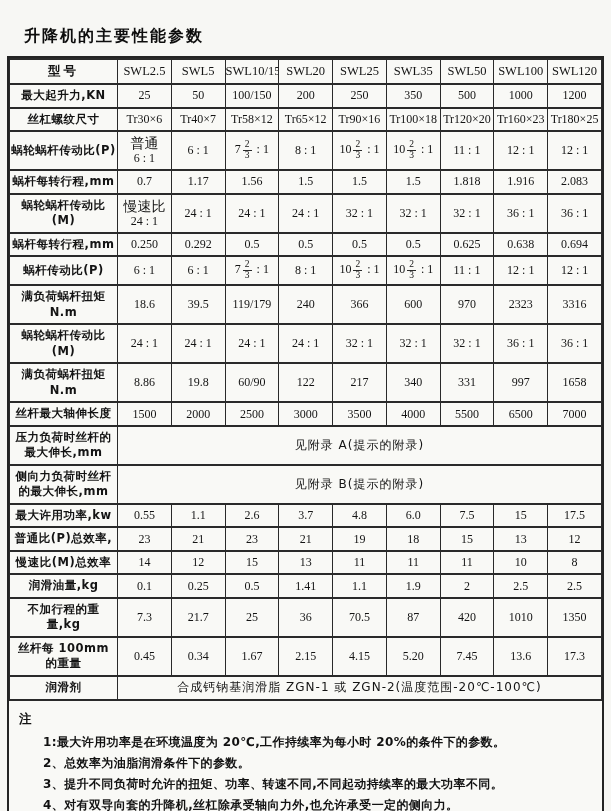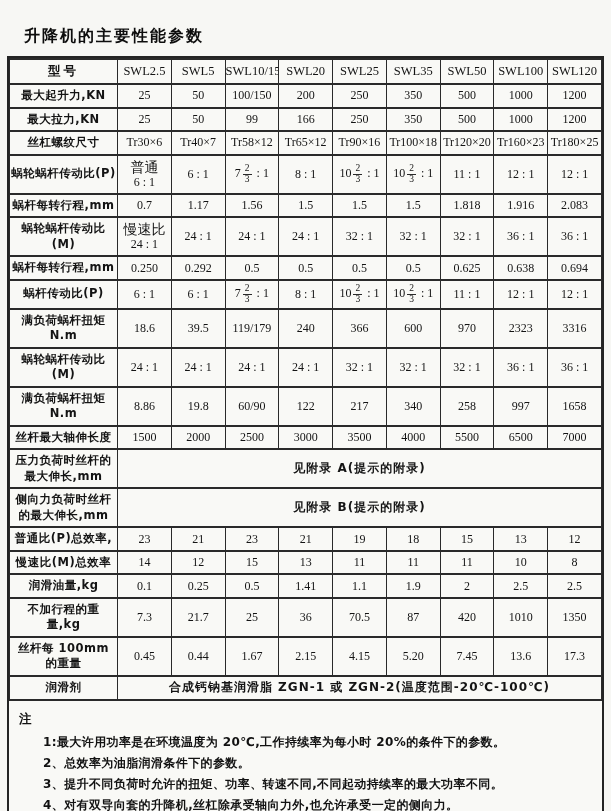"最大拉力,KN" tr { html: <tr> <th>最大拉力,KN</th> <td>25</td> <td>50</td> <td>99</td> <td>166</td> <td>250</td> <td>350</td> <td>500</td> <td>1000</td> <td>1200</td> </tr> -> none }
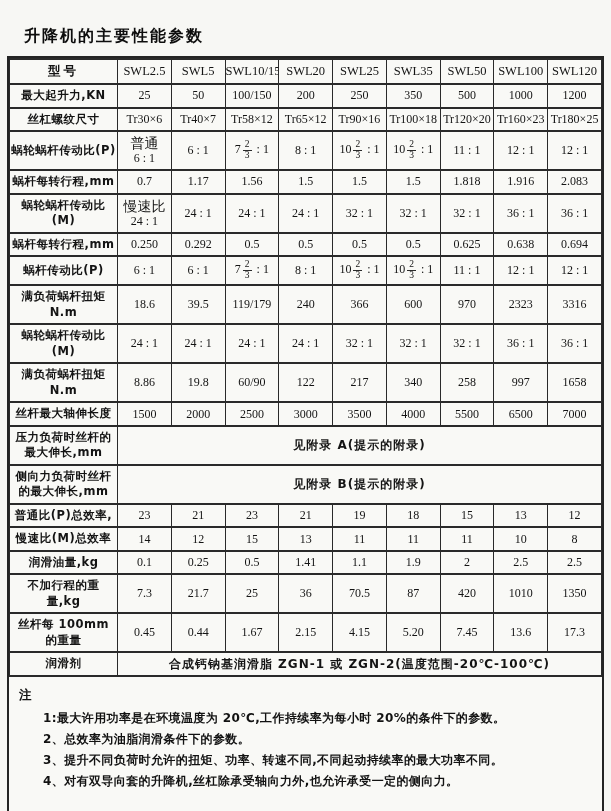"258" td { text: 258 -> 331 }
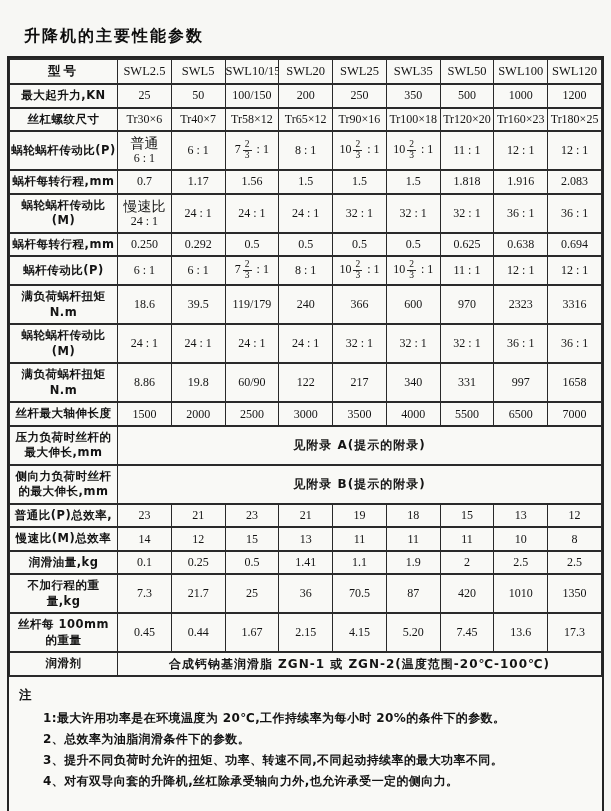"见附录 A(提示的附录)" table.spec td.merged { font-weight: bold -> normal }
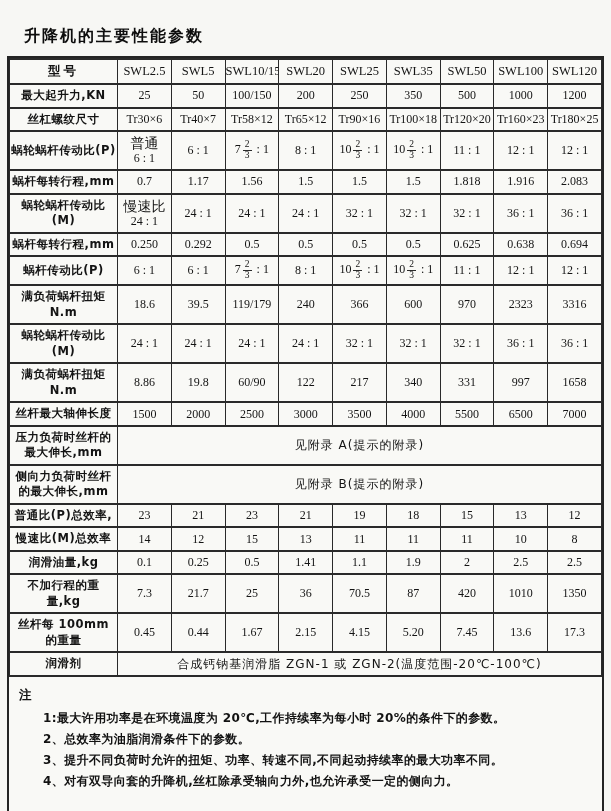"最大许用功率,kw" tr { html: none -> <tr> <th>最大许用功率,kw</th> <td>0.55</td> <td>1.1</td> <td>2.6</td> <td>3.7</td> <td>4.8</td> <td>6.0</td> <td>7.5</td> <td>15</td> <td>17.5</td> </tr> }
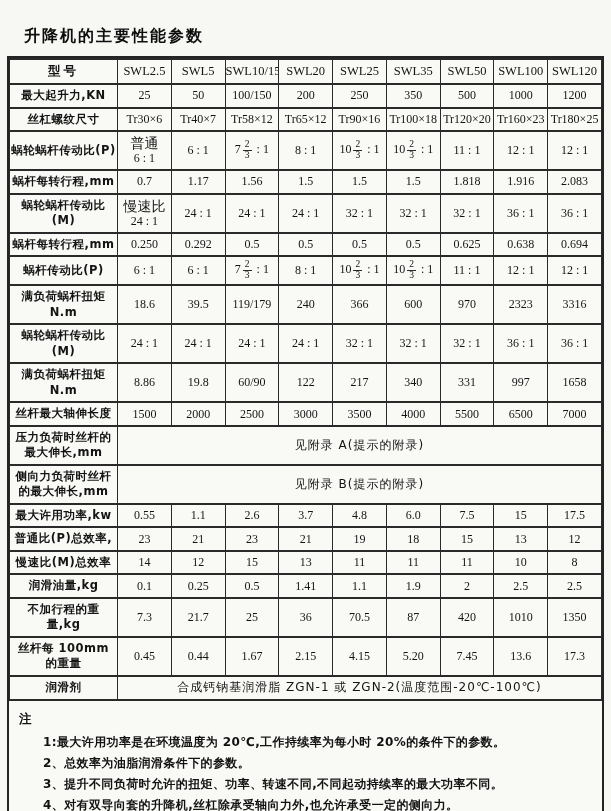"0.44" td { text: 0.44 -> 0.34 }
